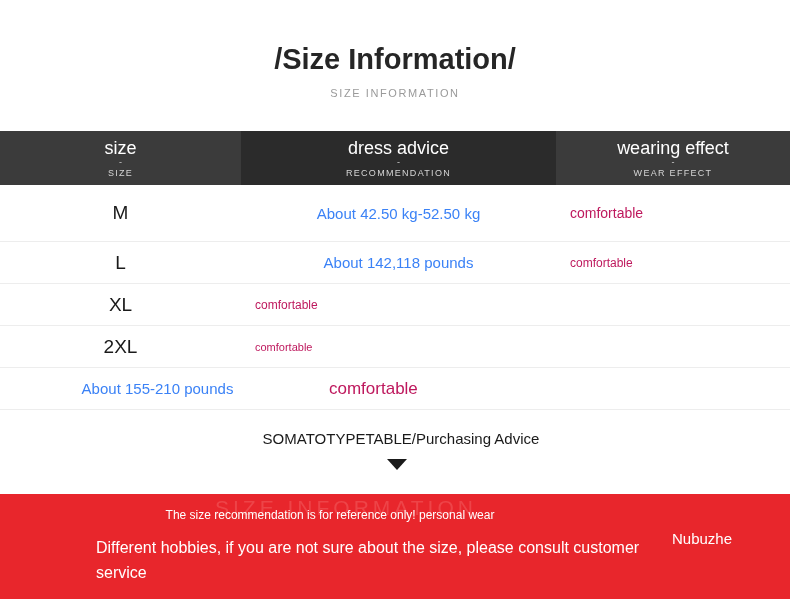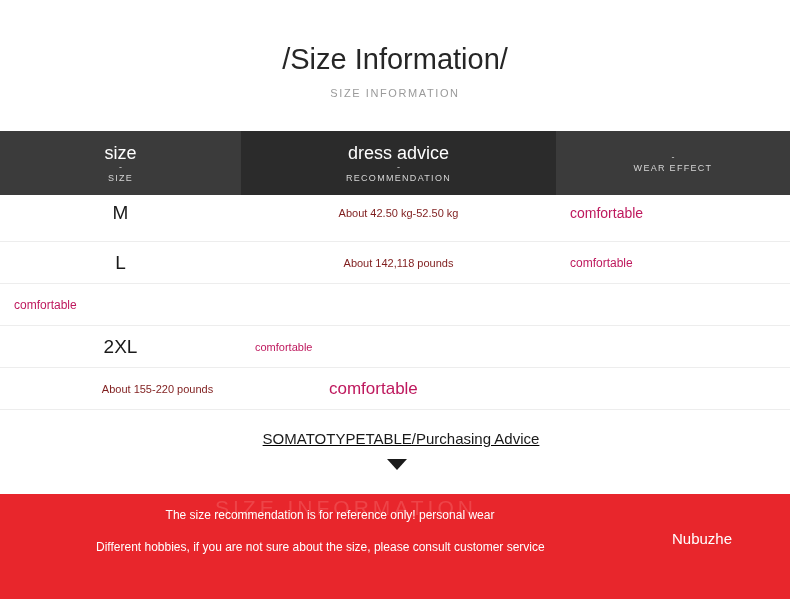"/Size Information/" .main-title { font-weight: 400 -> 700 }
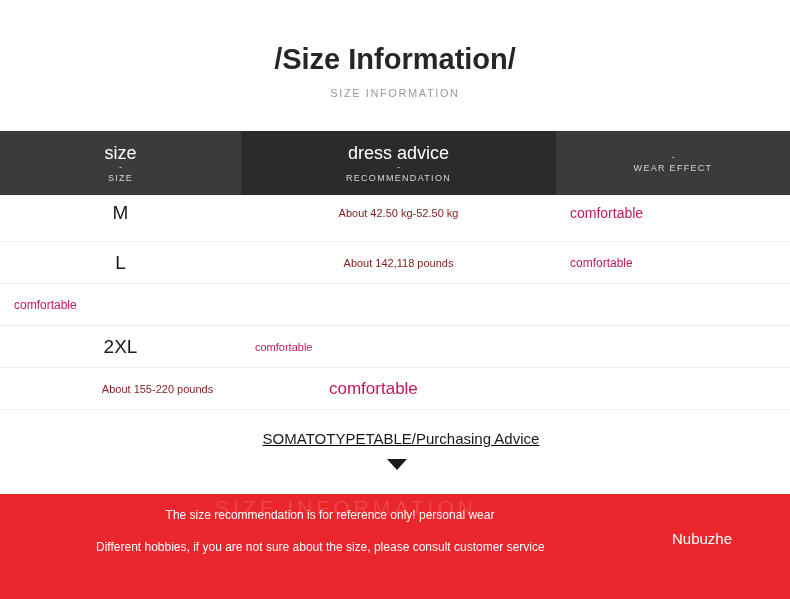"size" .header-row { height: 64px -> 54px }
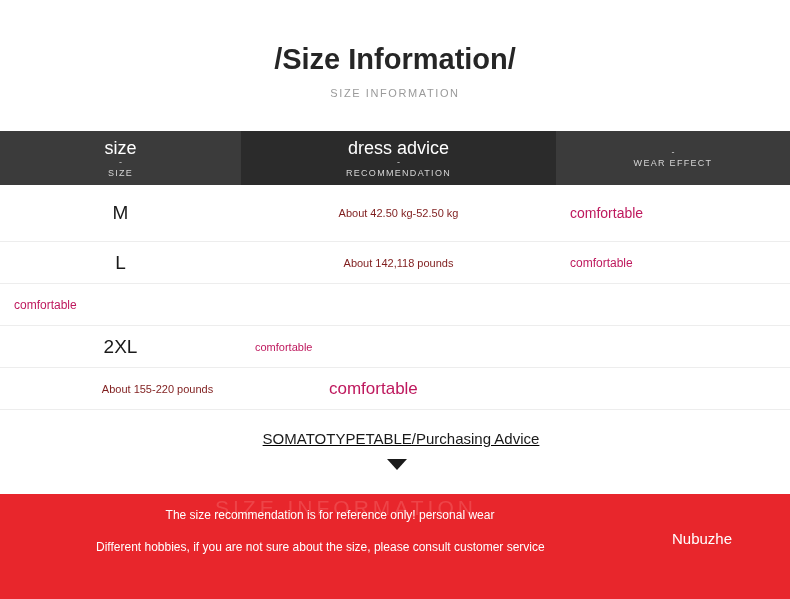"wearing effect" div.h-main { html: none -> <div>wearing effect</div> }
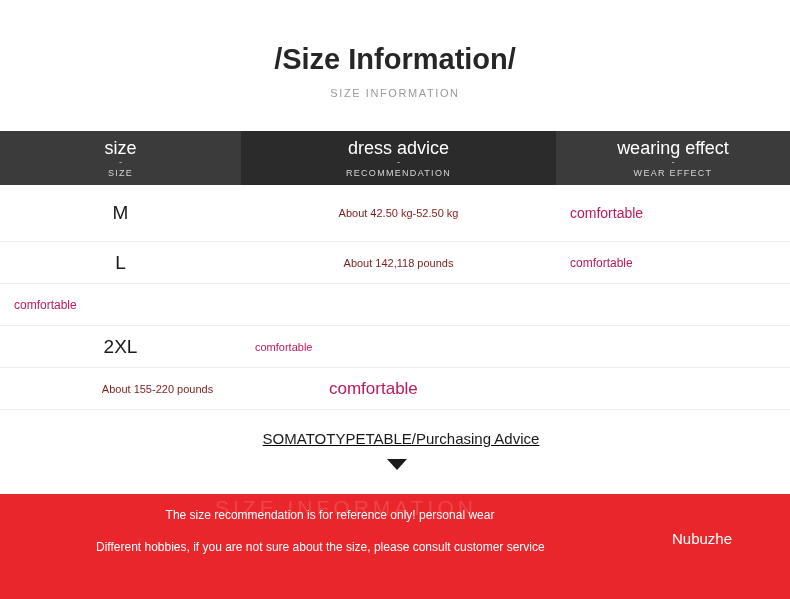"About 42.50 kg-52.50 kg" .cell-advice { color: #7f1d1d -> #3b82f6; font-size: 11px -> 15px }
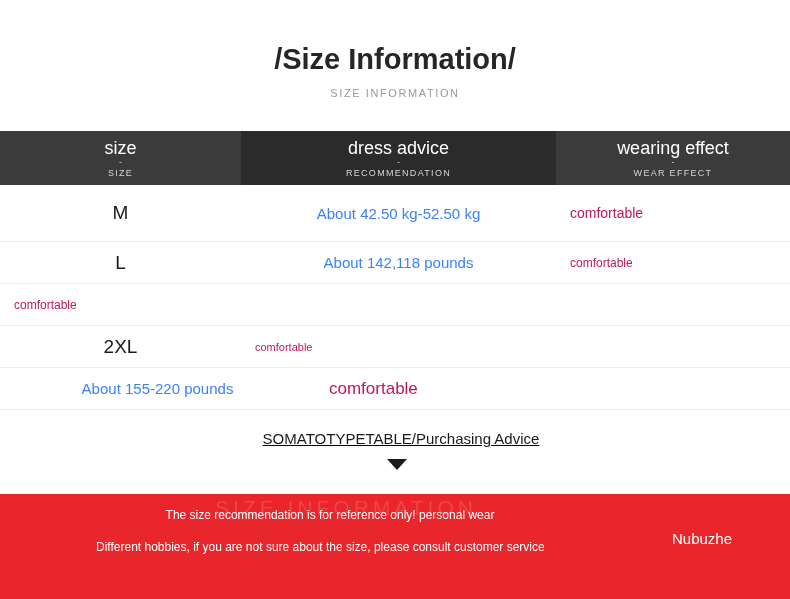"XL" div.cell-size { html: none -> <div>XL</div> }
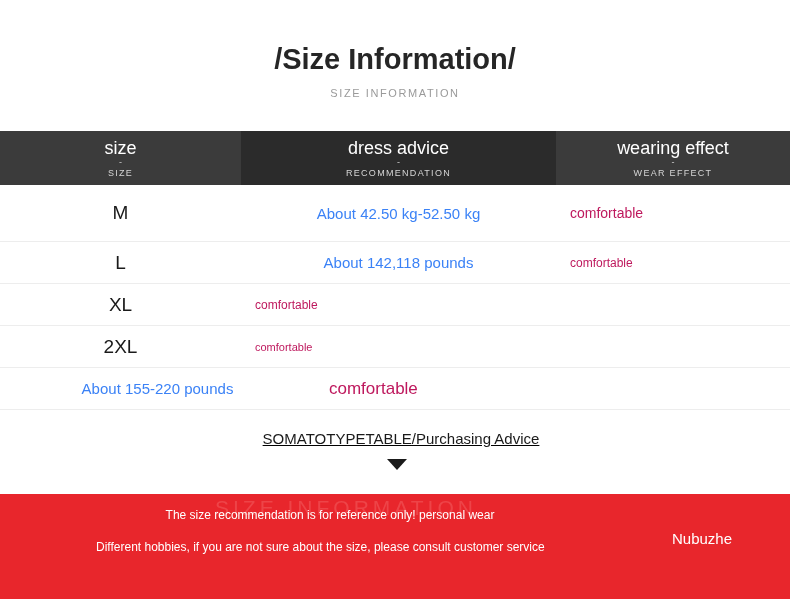"About 155-220 pounds" div.cell-advice { text: 155-220 -> 155-210 }
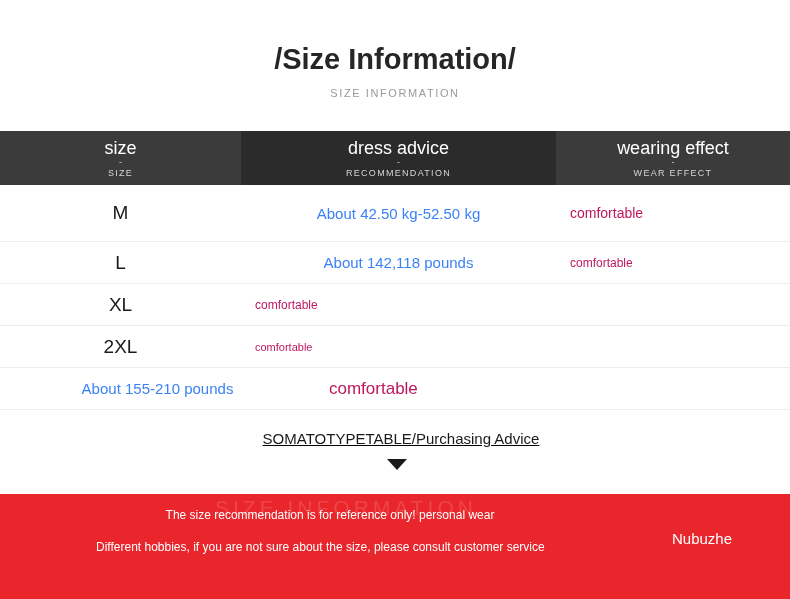"SOMATOTYPETABLE/Purchasing Advice" .note-row { text-decoration: underline -> none }
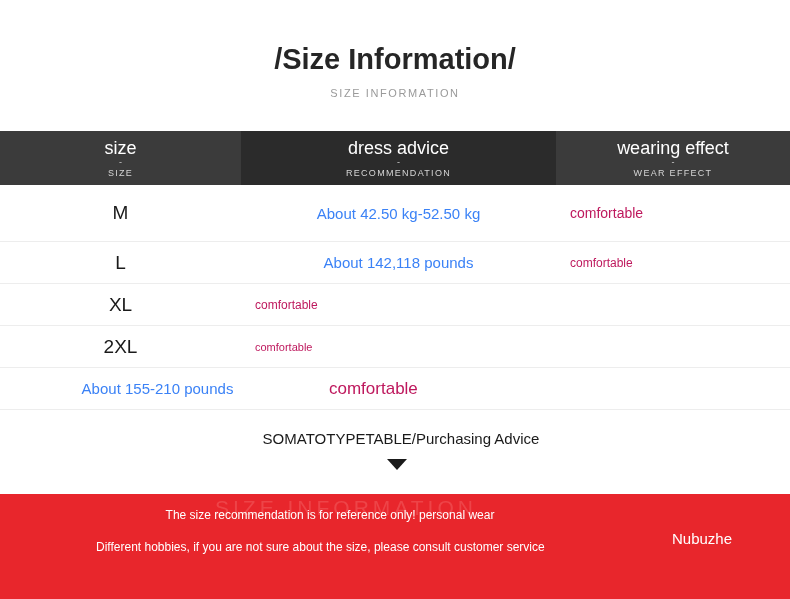"Different hobbies, if you are" .banner-line2 { font-size: 12px -> 16px }
